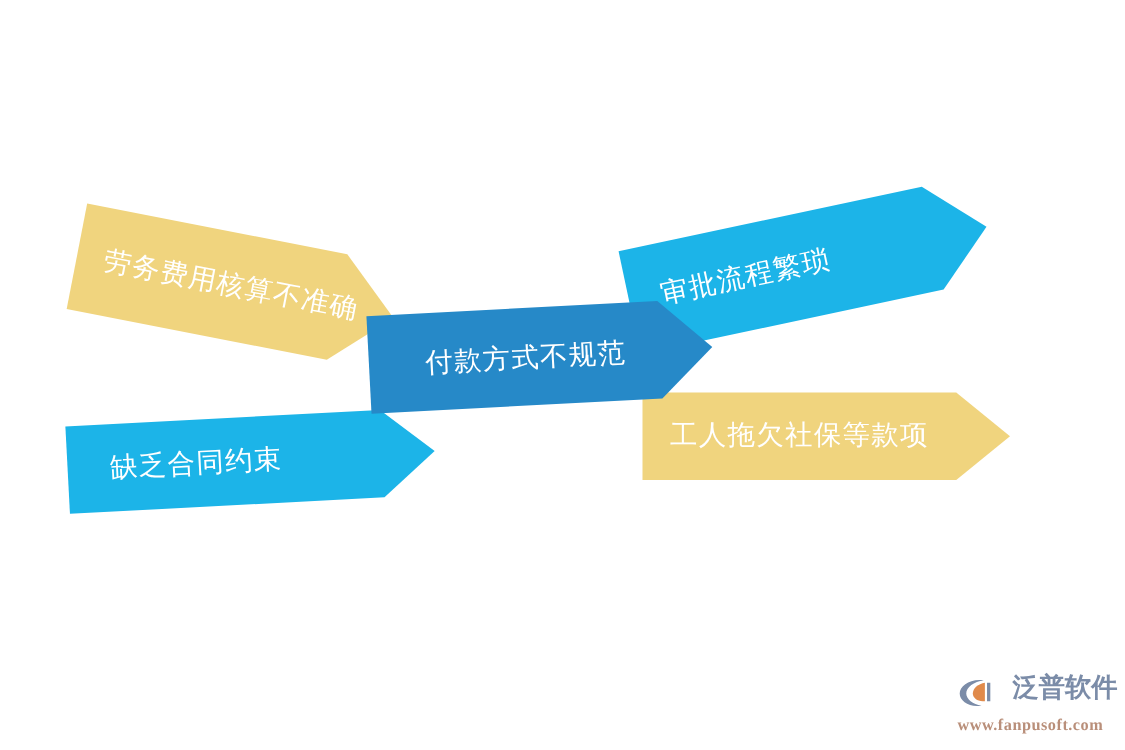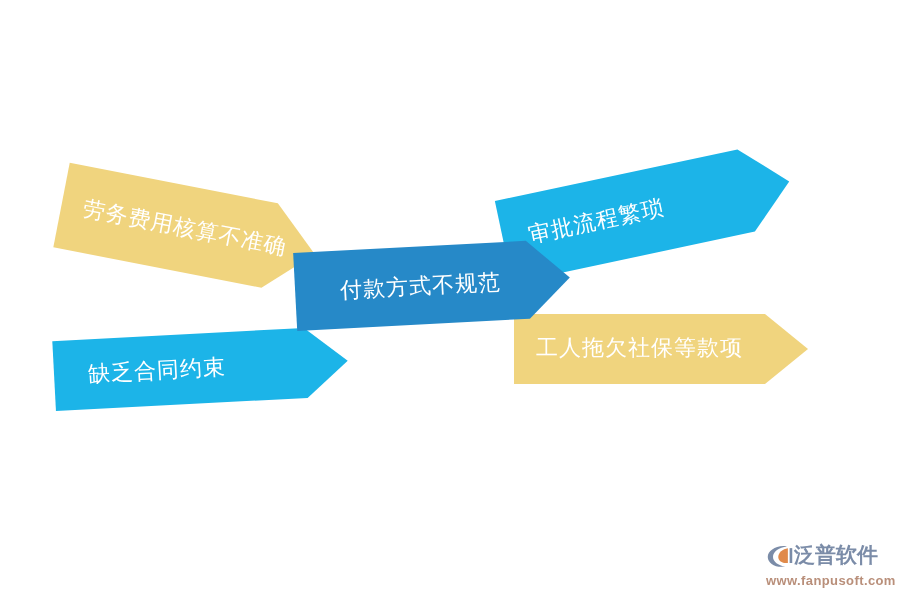"泛普软件" .logo-top-row { align-items: center -> none; gap: 0 -> 16px }
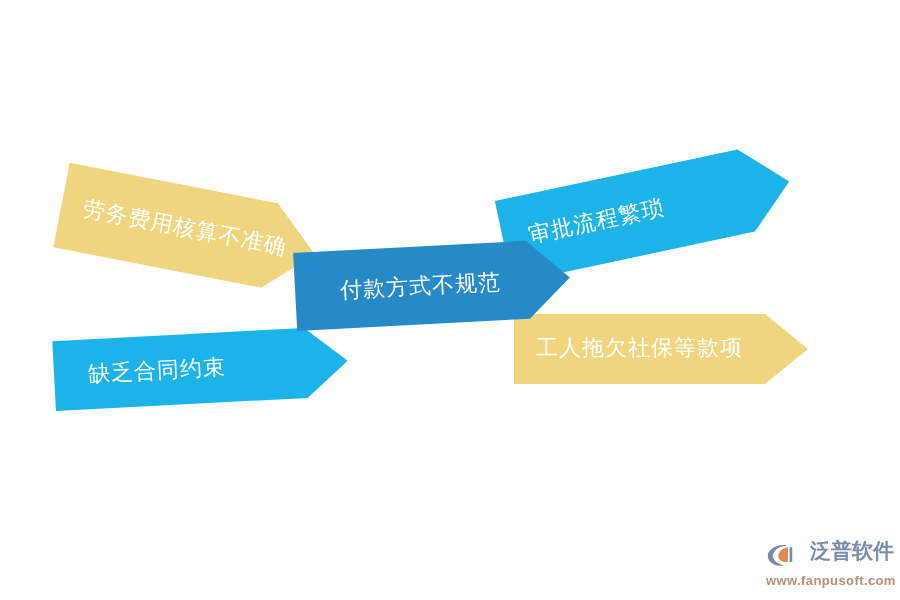"www.fanpusoft.com" .logo-url { font-family: Liberation Sans, sans-serif -> Liberation Serif, serif }
